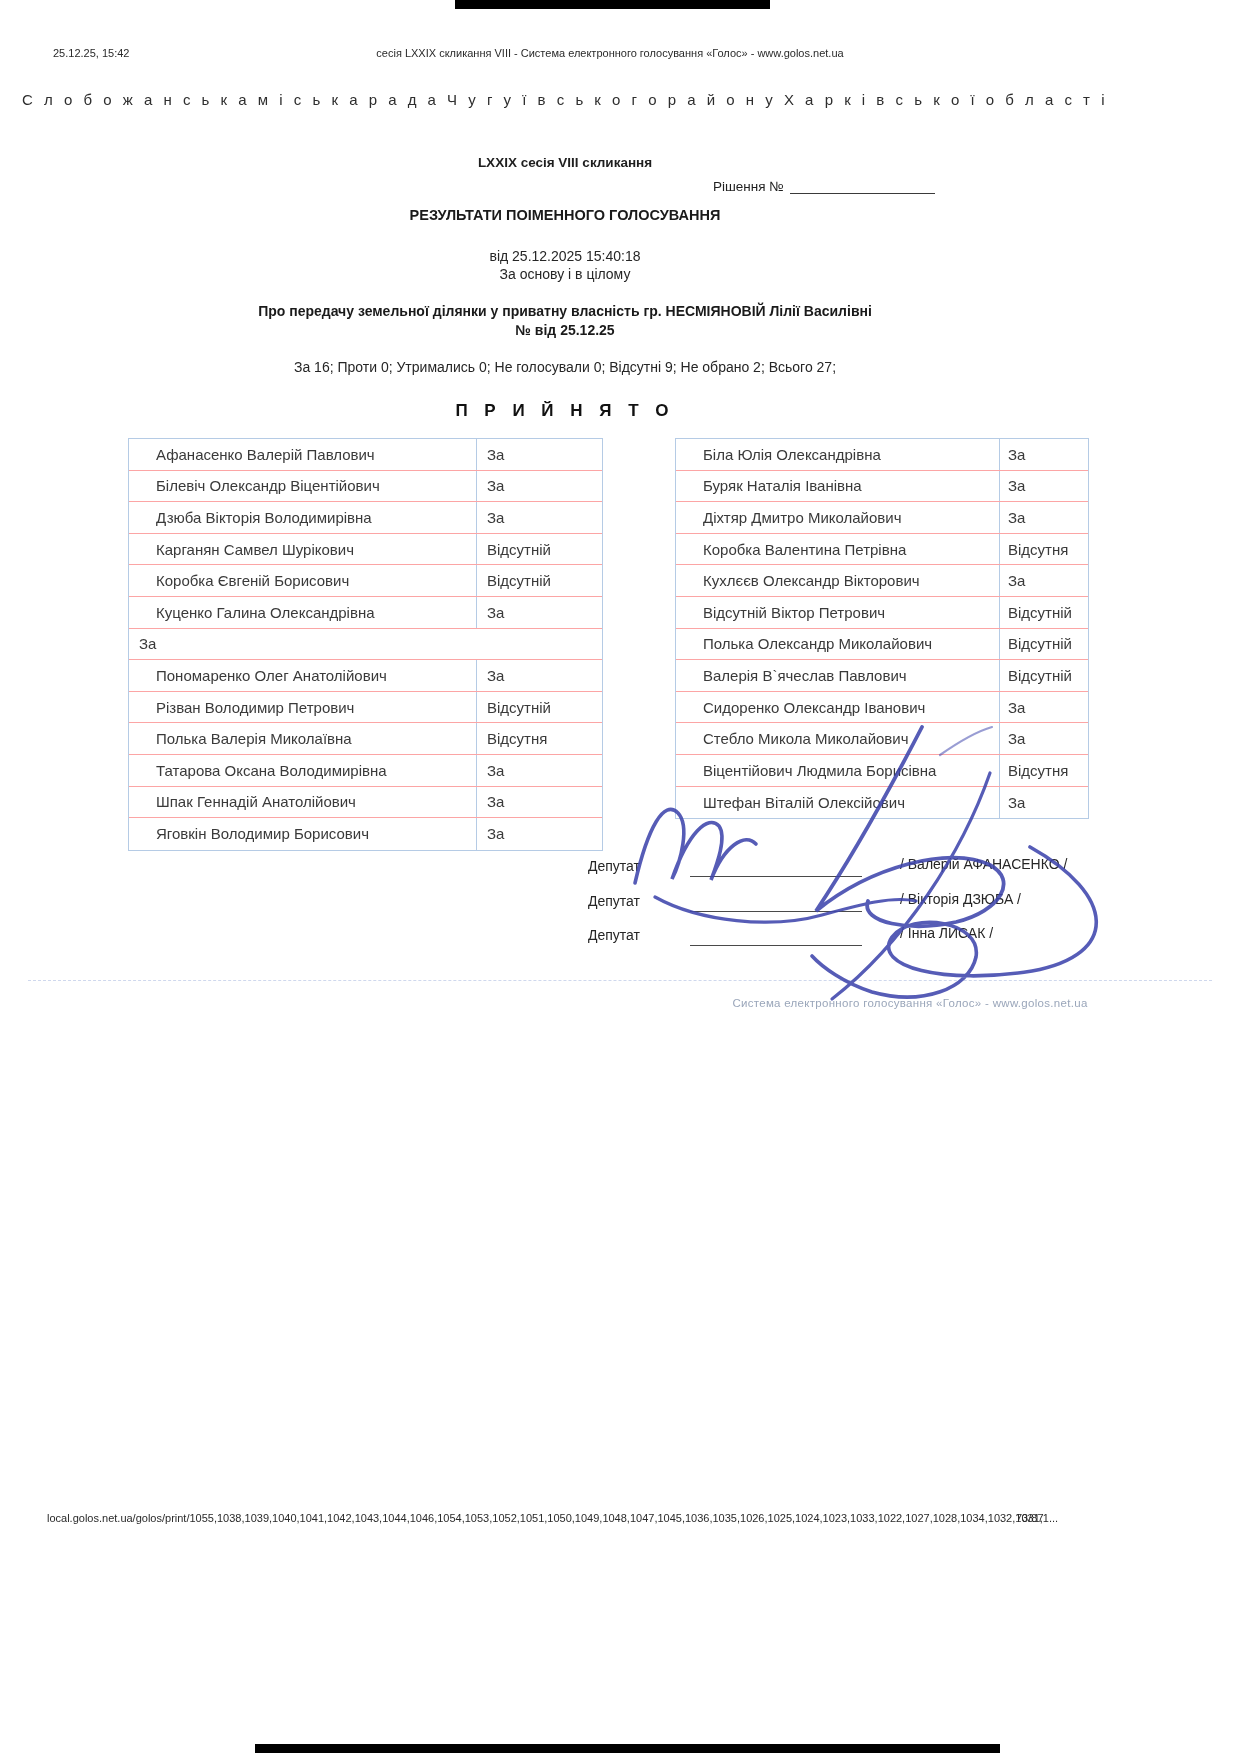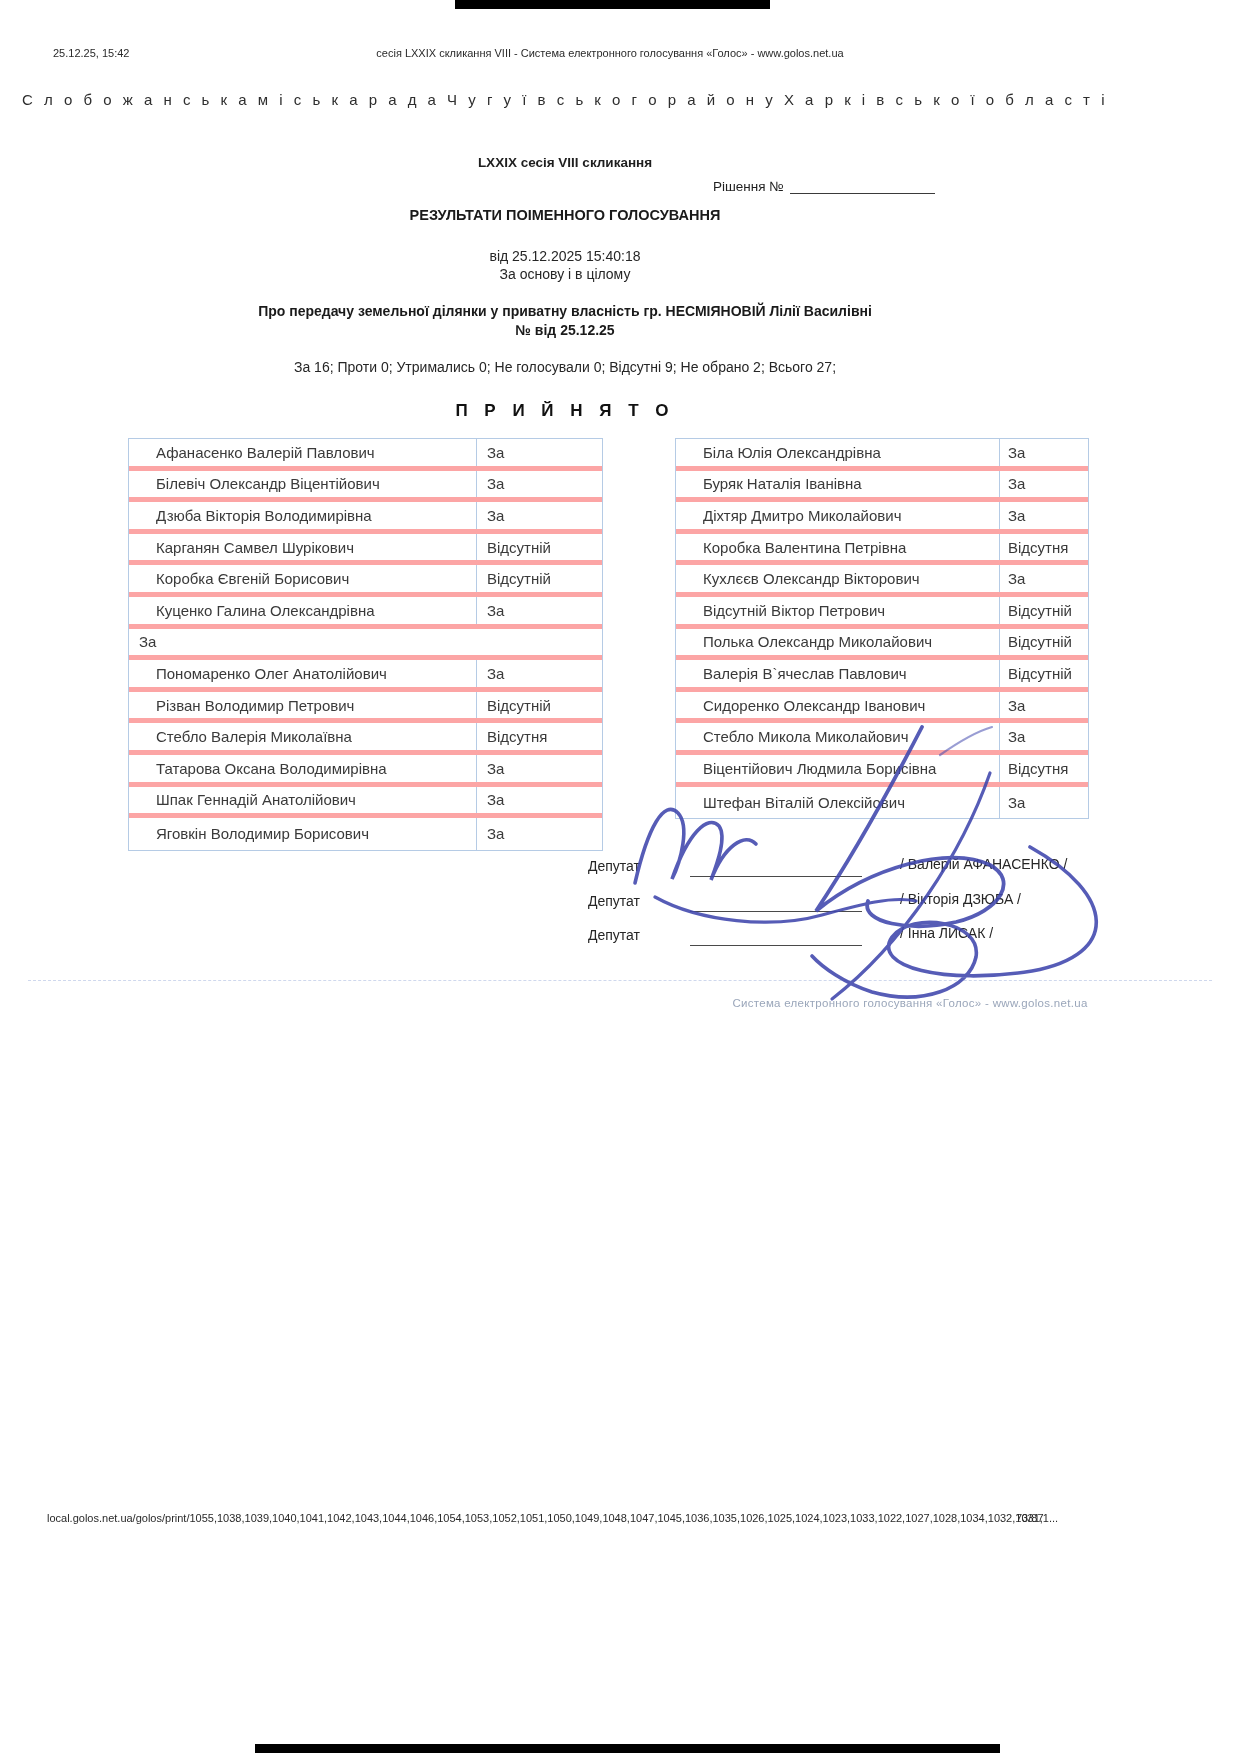"Афанасенко Валерій Павлович" .vrow:not(:last-child) { border-bottom: 5px solid #fca5a5 -> 1px solid #fca5a5 }
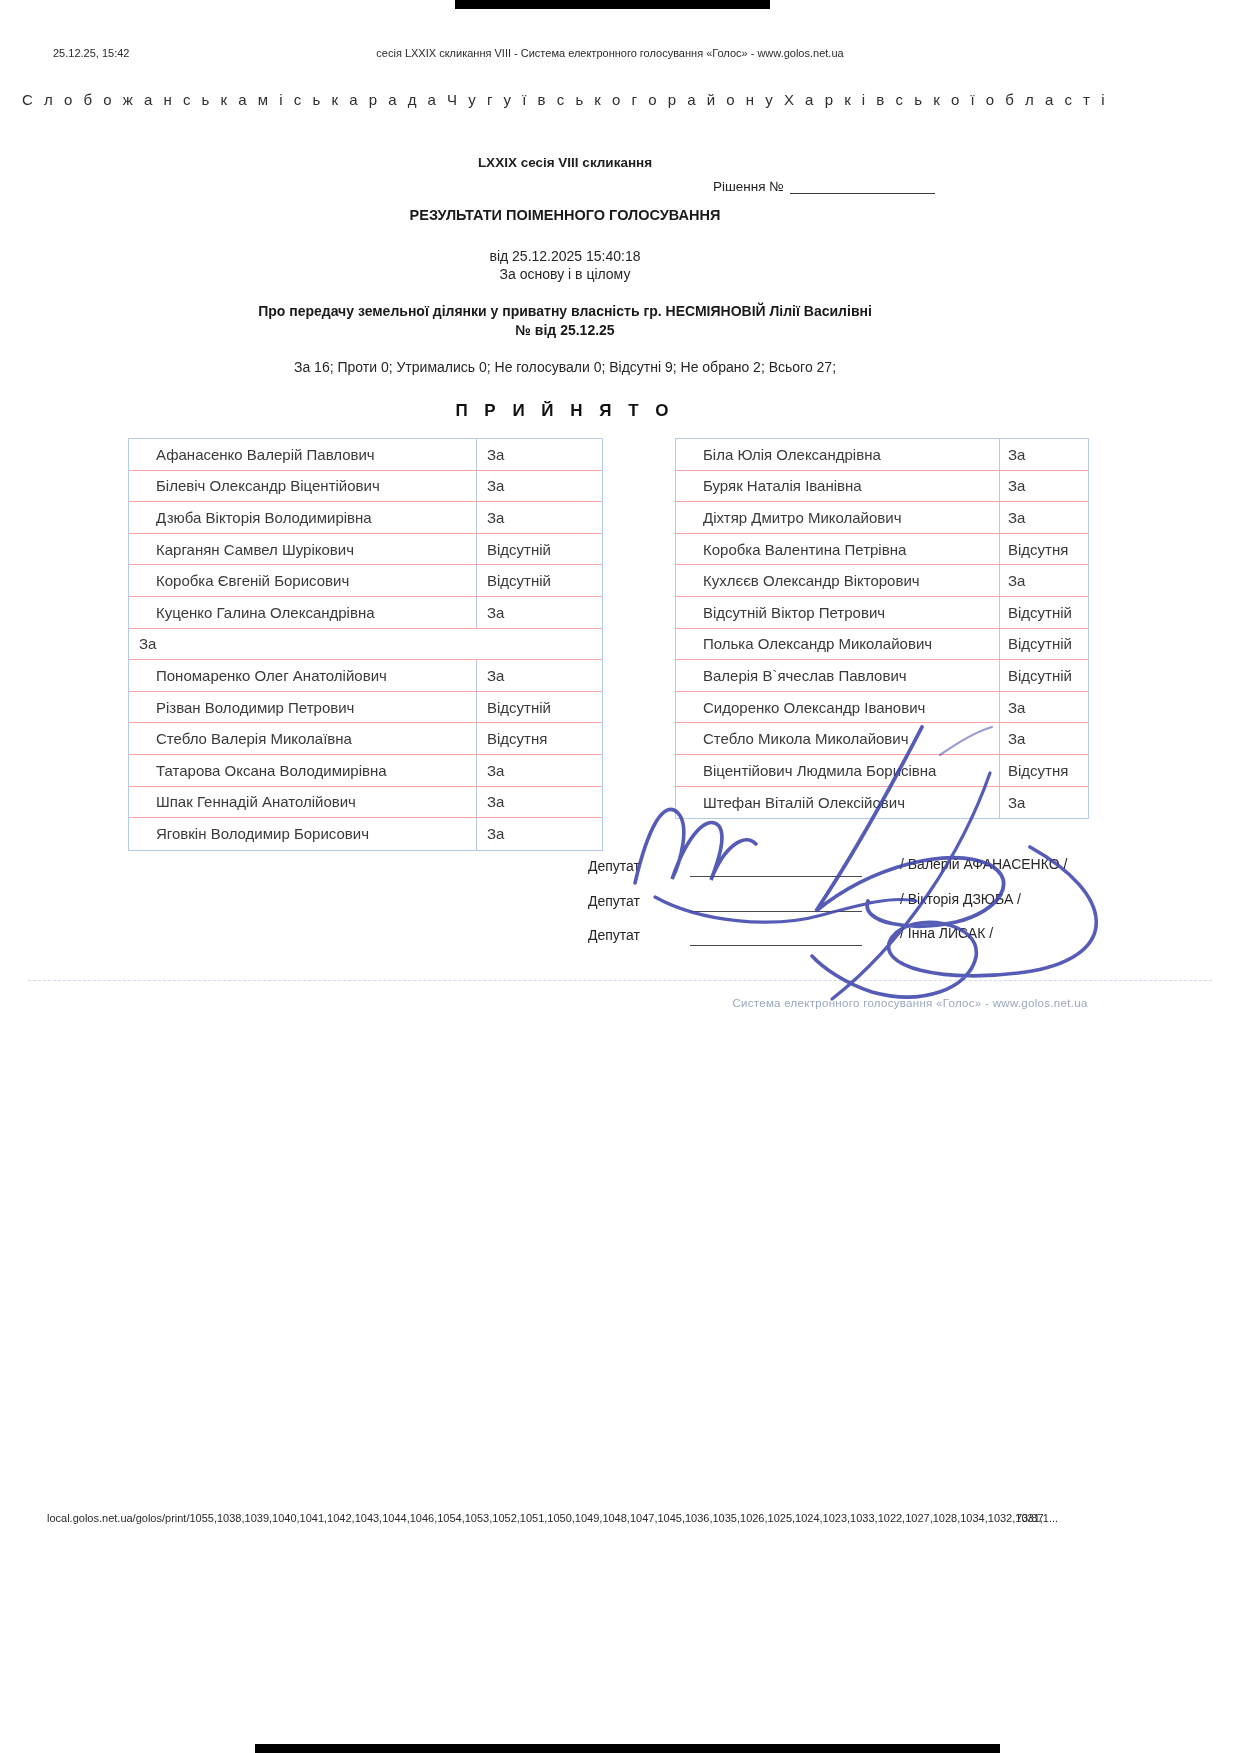"Стебло Валерія Миколаївна" div.vname { text: Стебло -> Полька }
